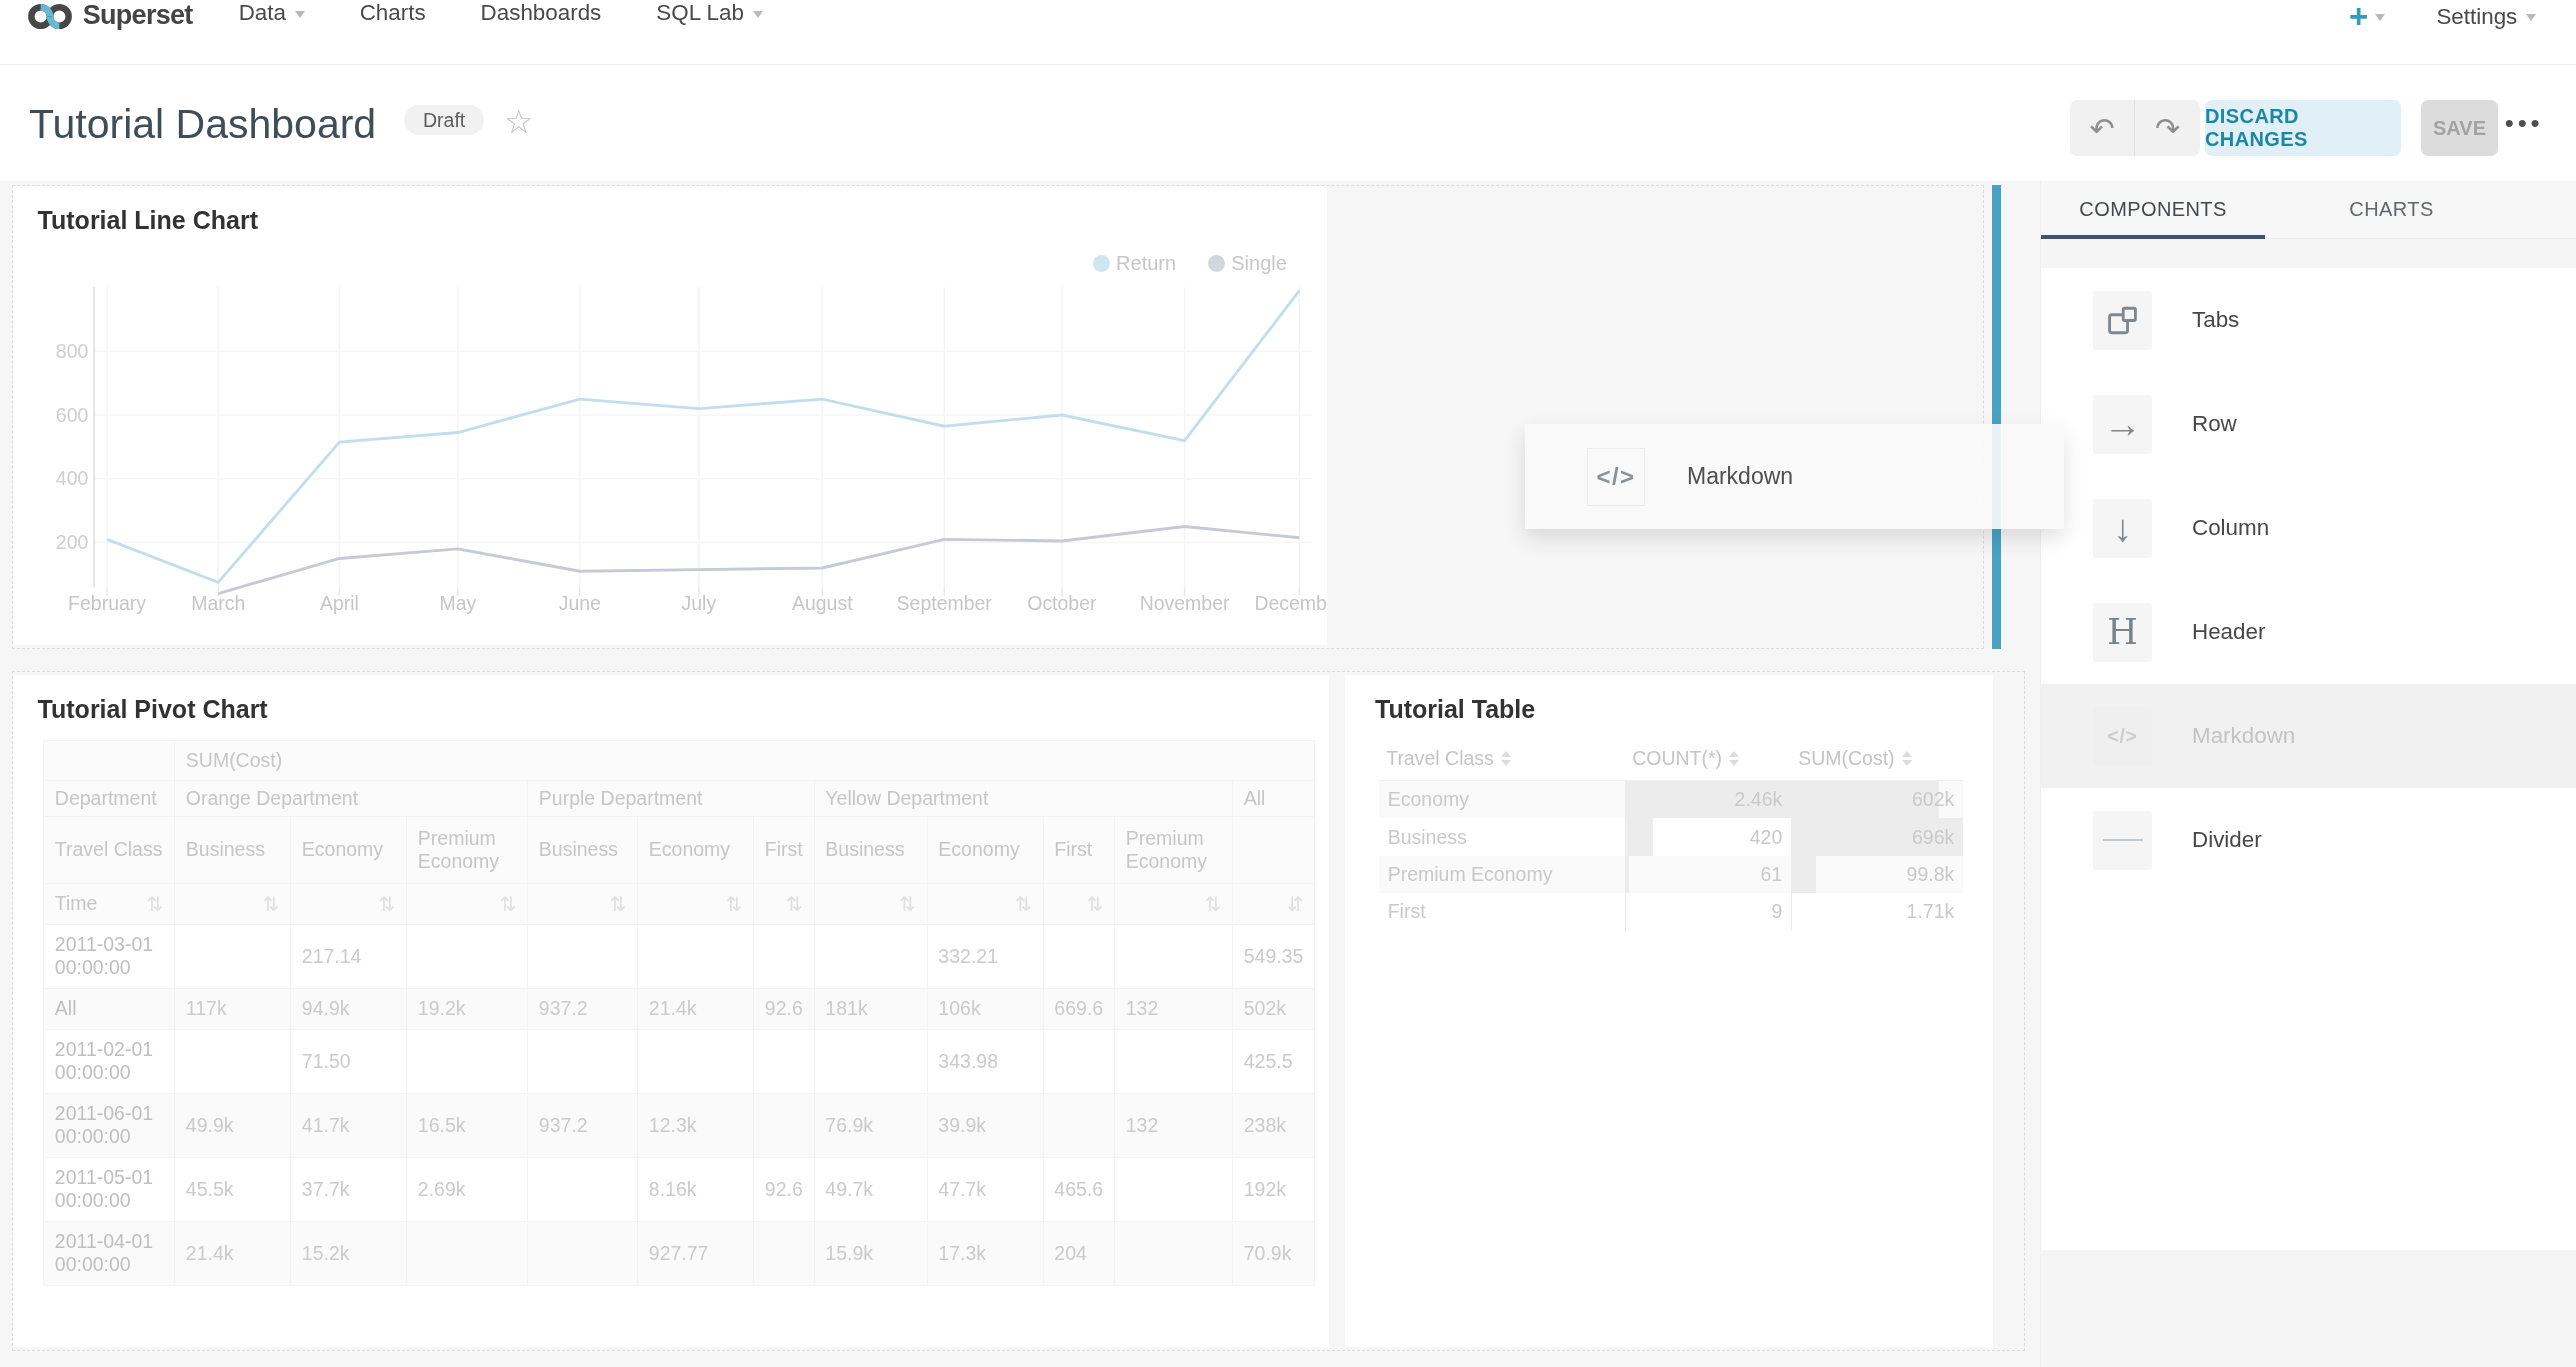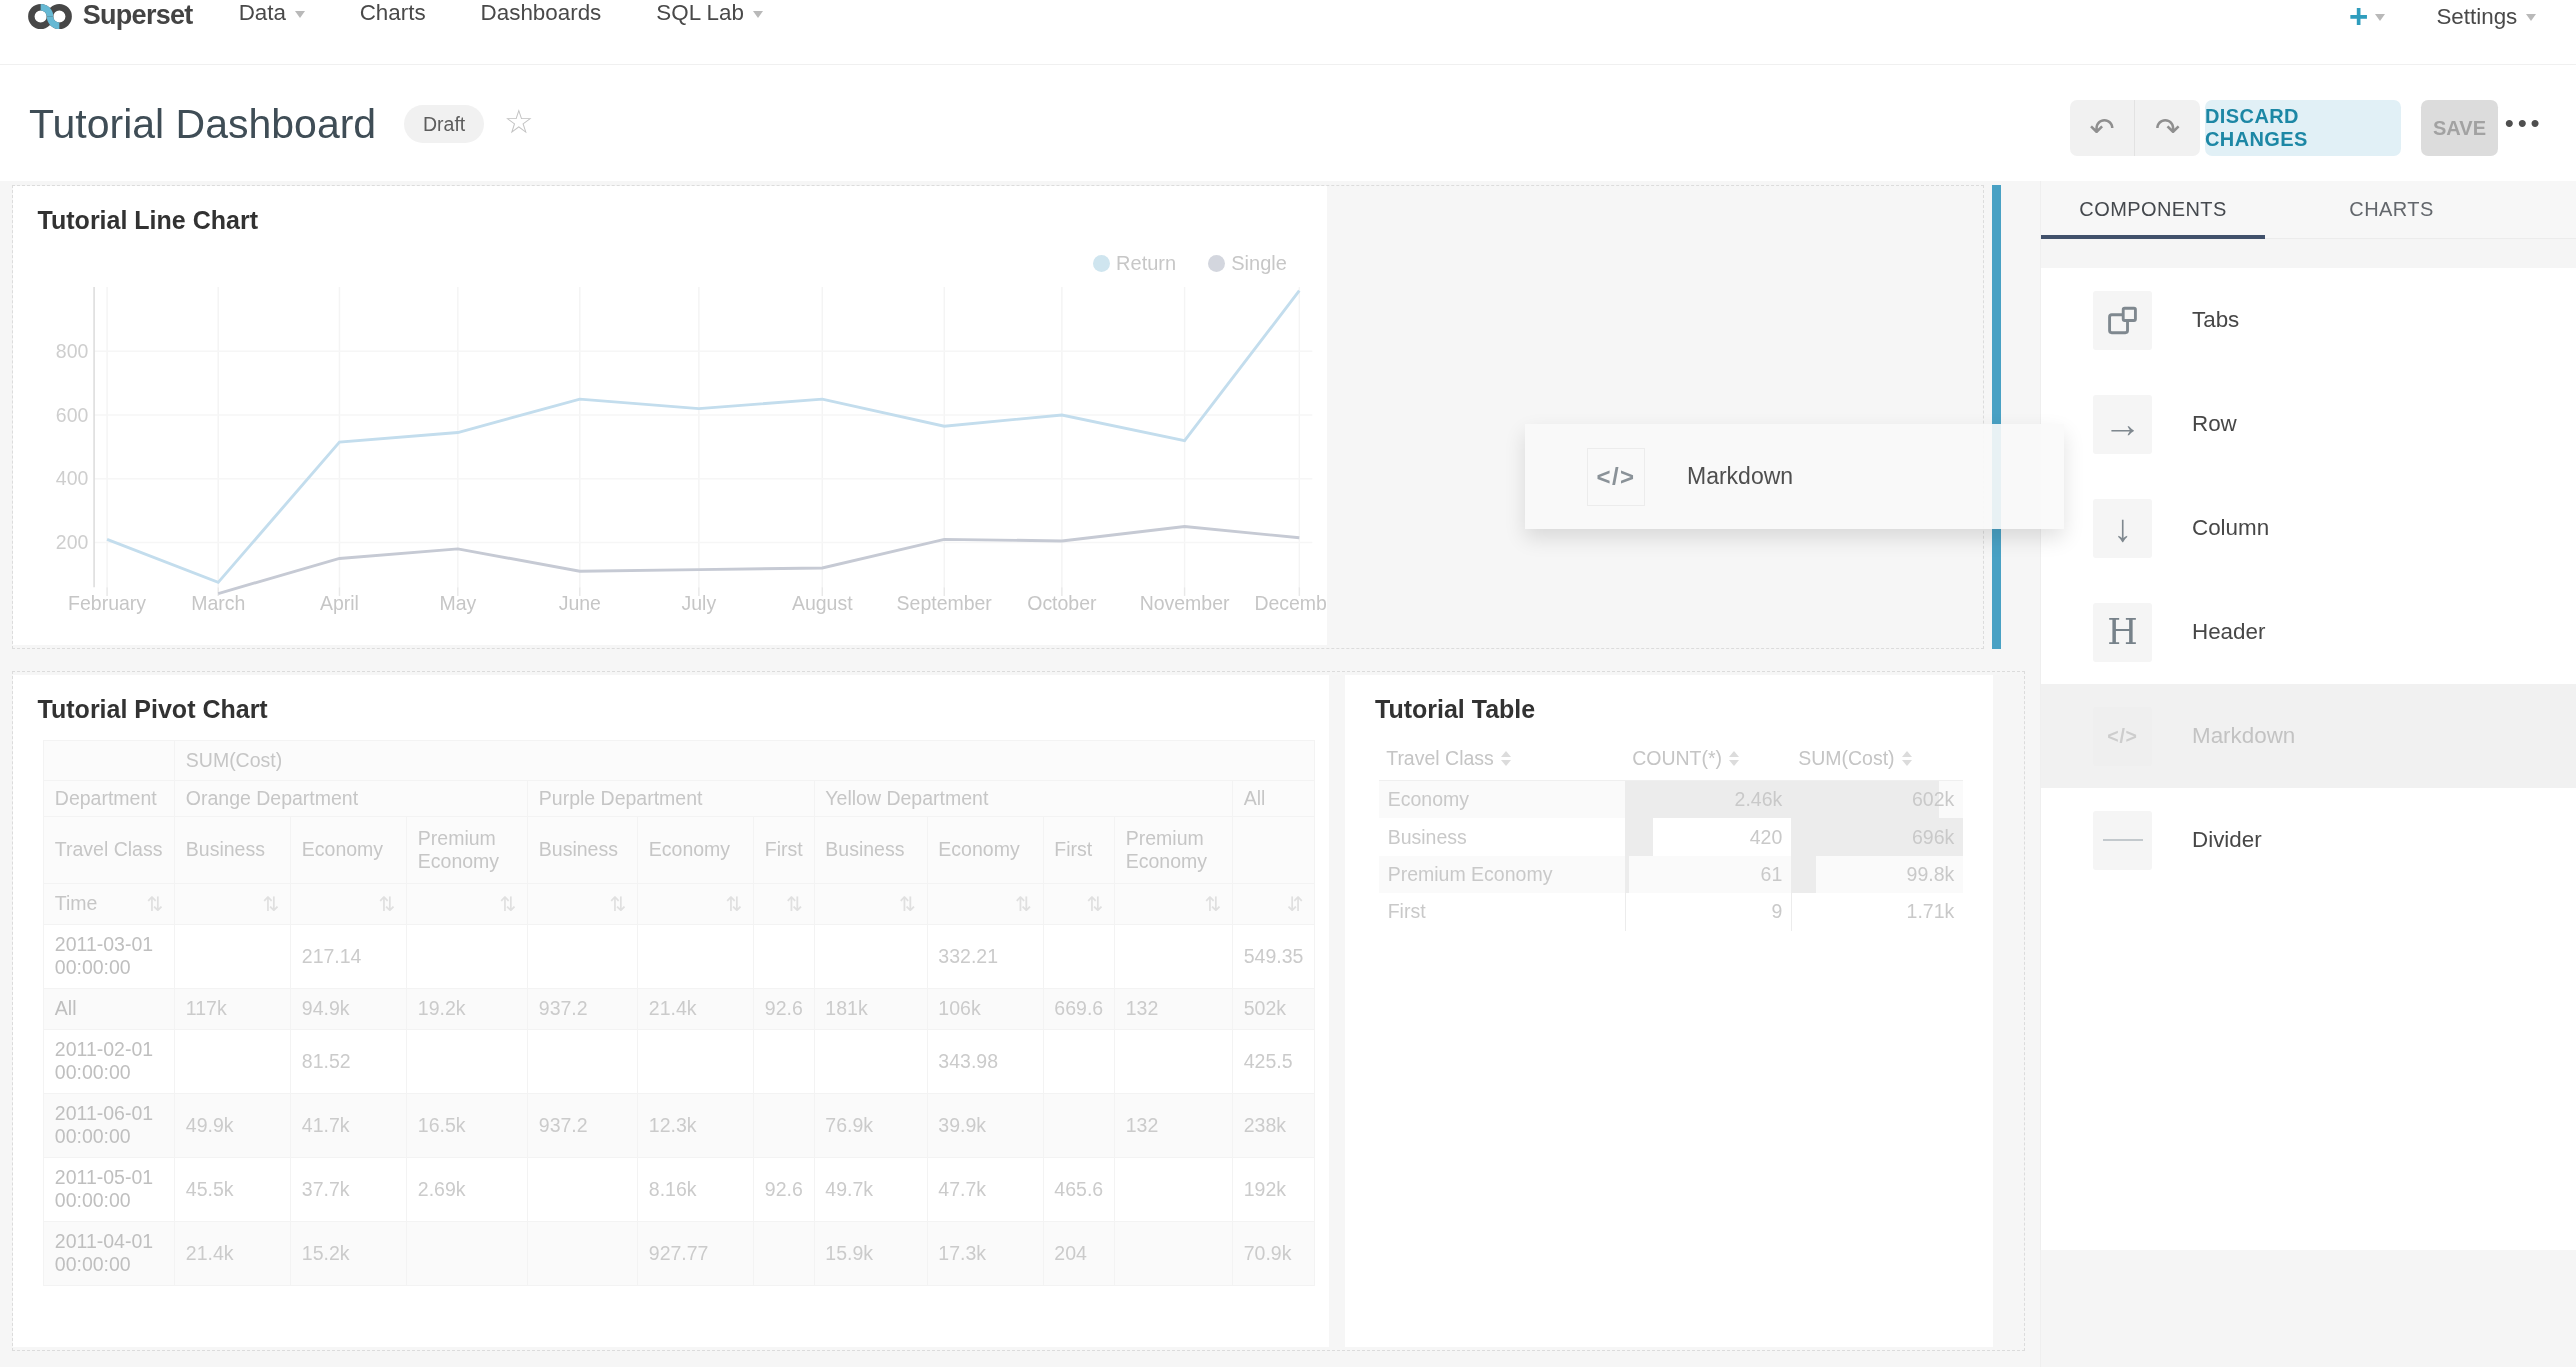"Draft" .draft-badge { height: 38px -> 30px }
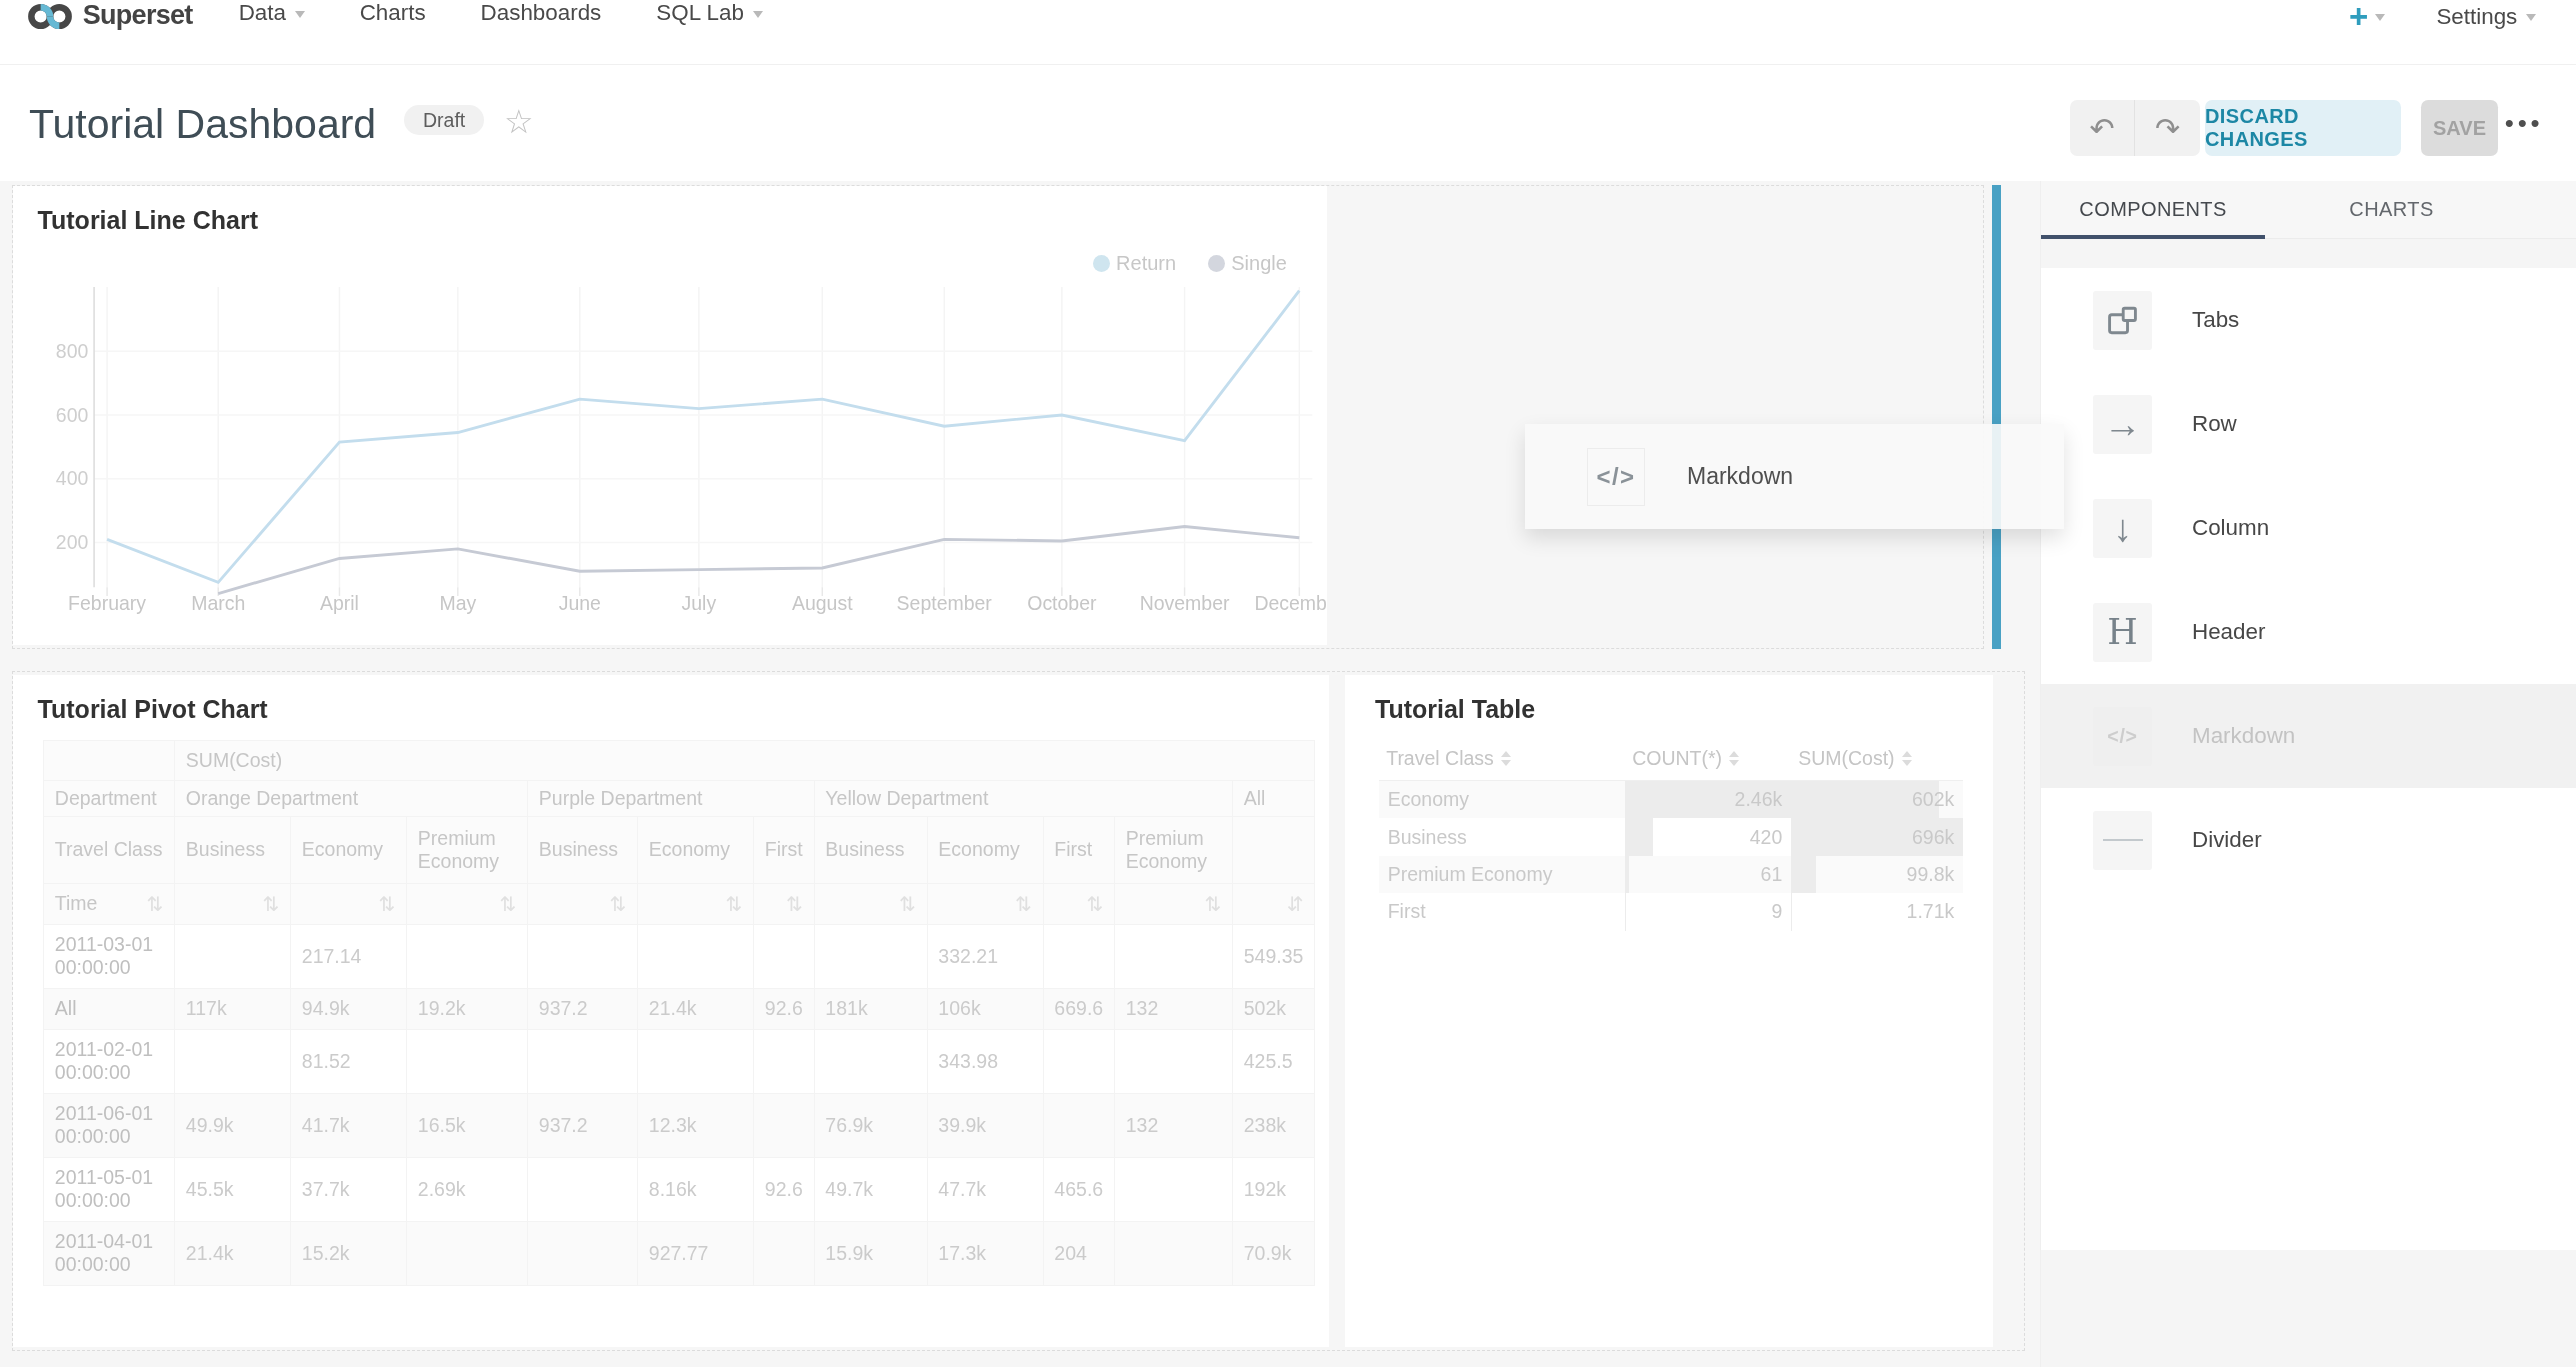"81.52" td { text: 81.52 -> 71.50 }
